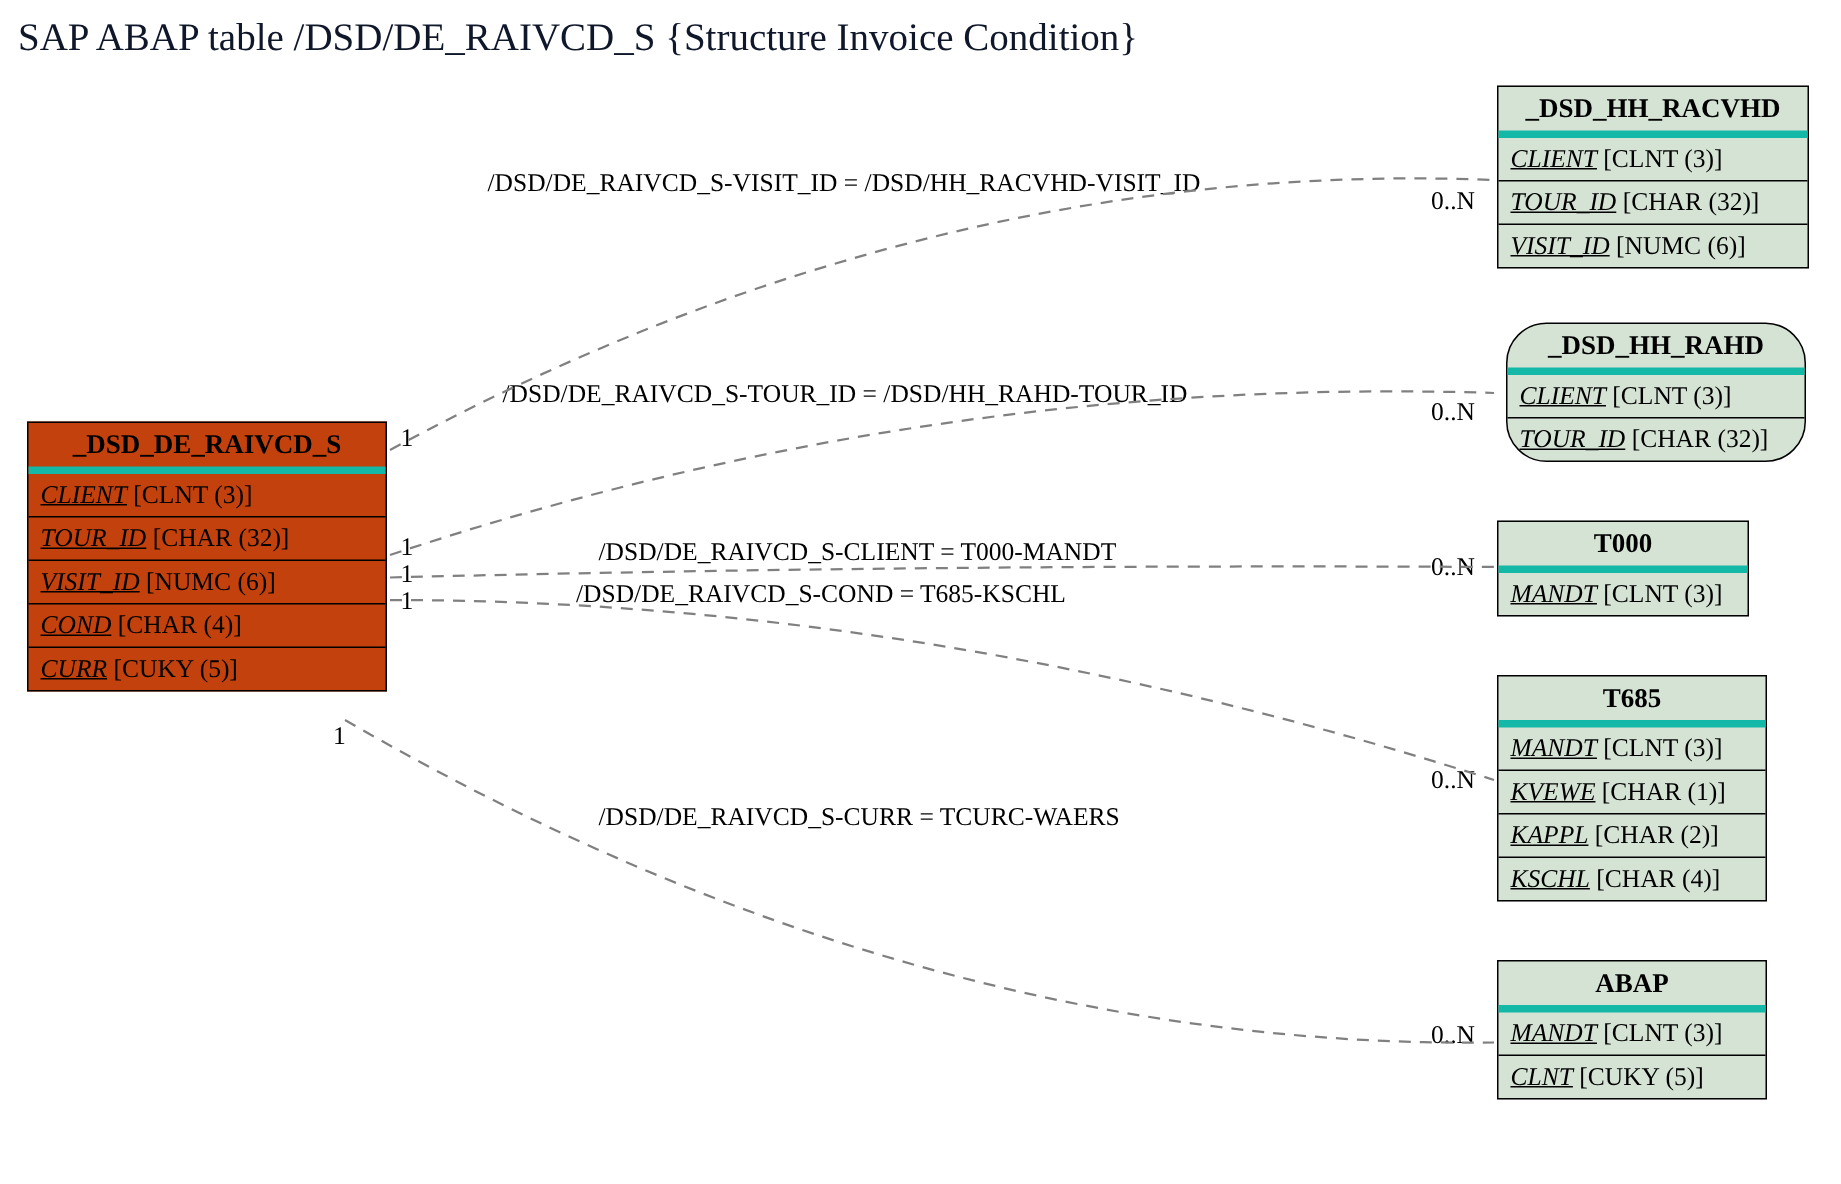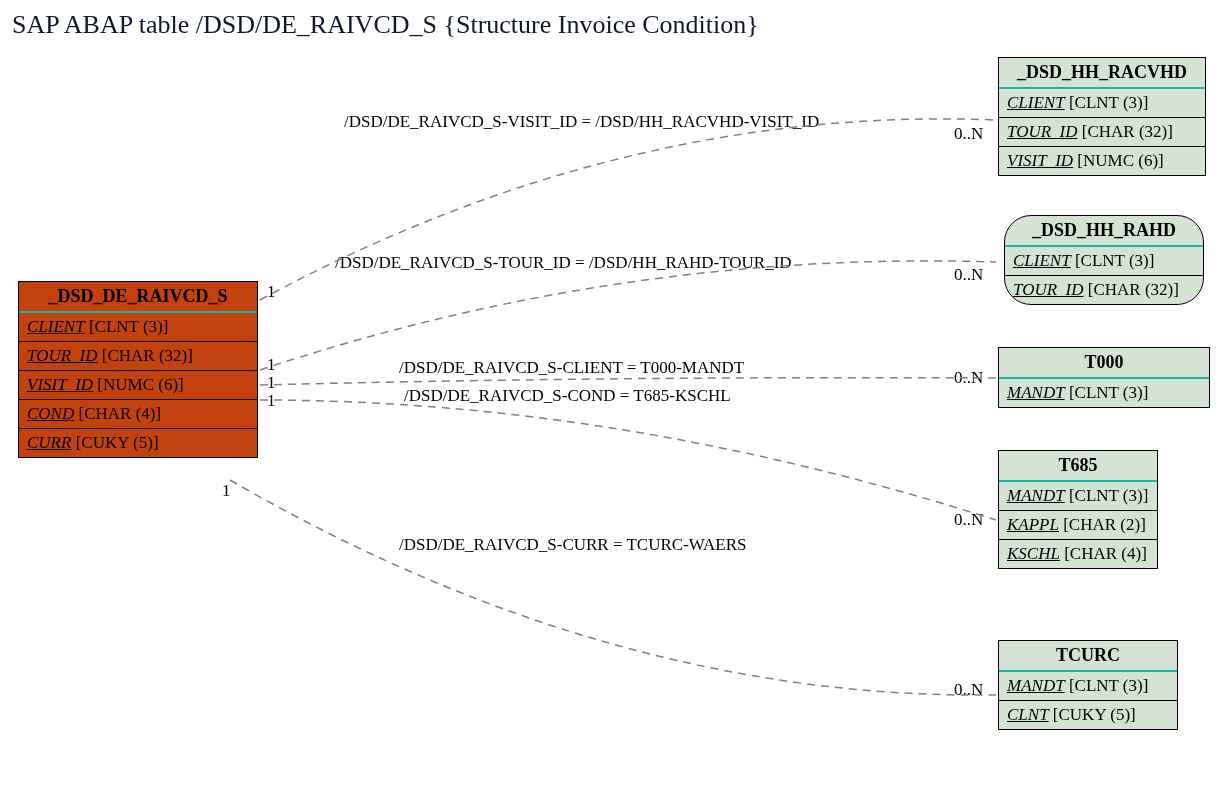"_DSD_HH_RACVHD" .entity .header { border-bottom: 2px solid #14b8a6 -> 5px solid #14b8a6 }
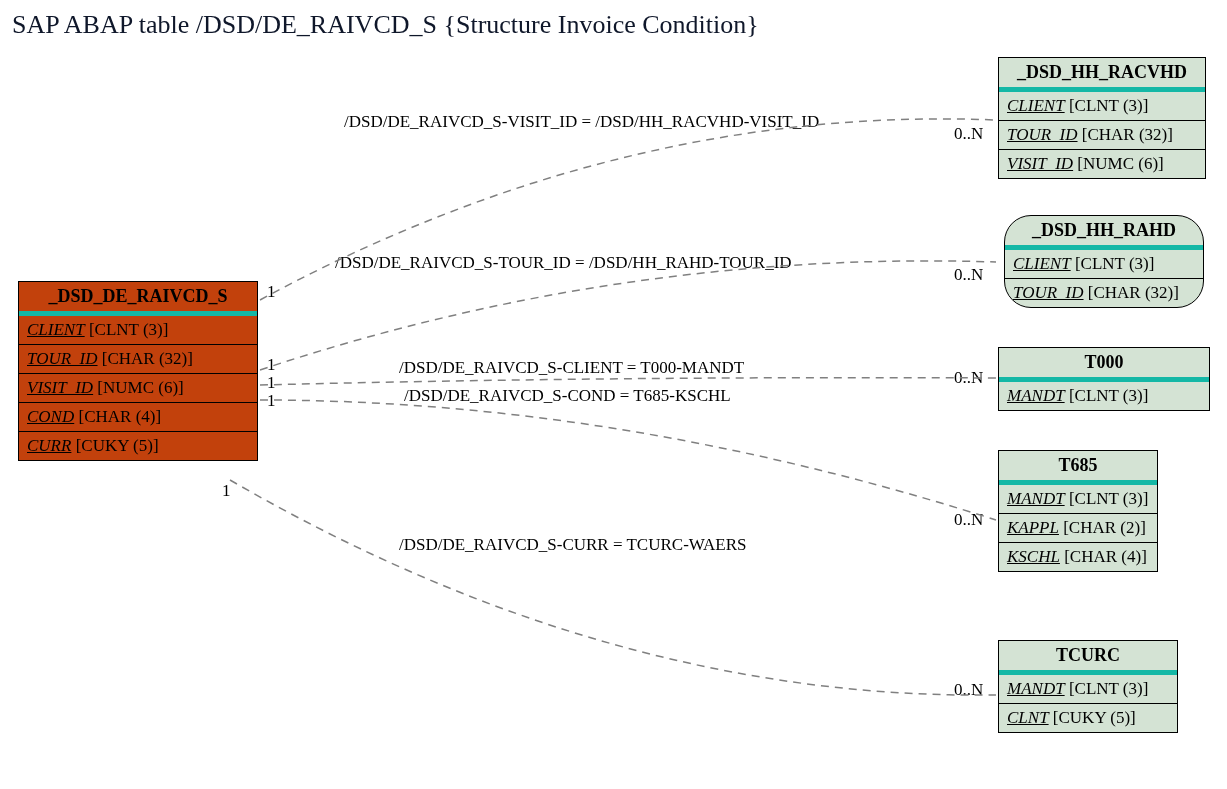"/DSD/DE_RAIVCD_S-VISIT_ID =" div.rel-label { margin-left: 19px -> none }
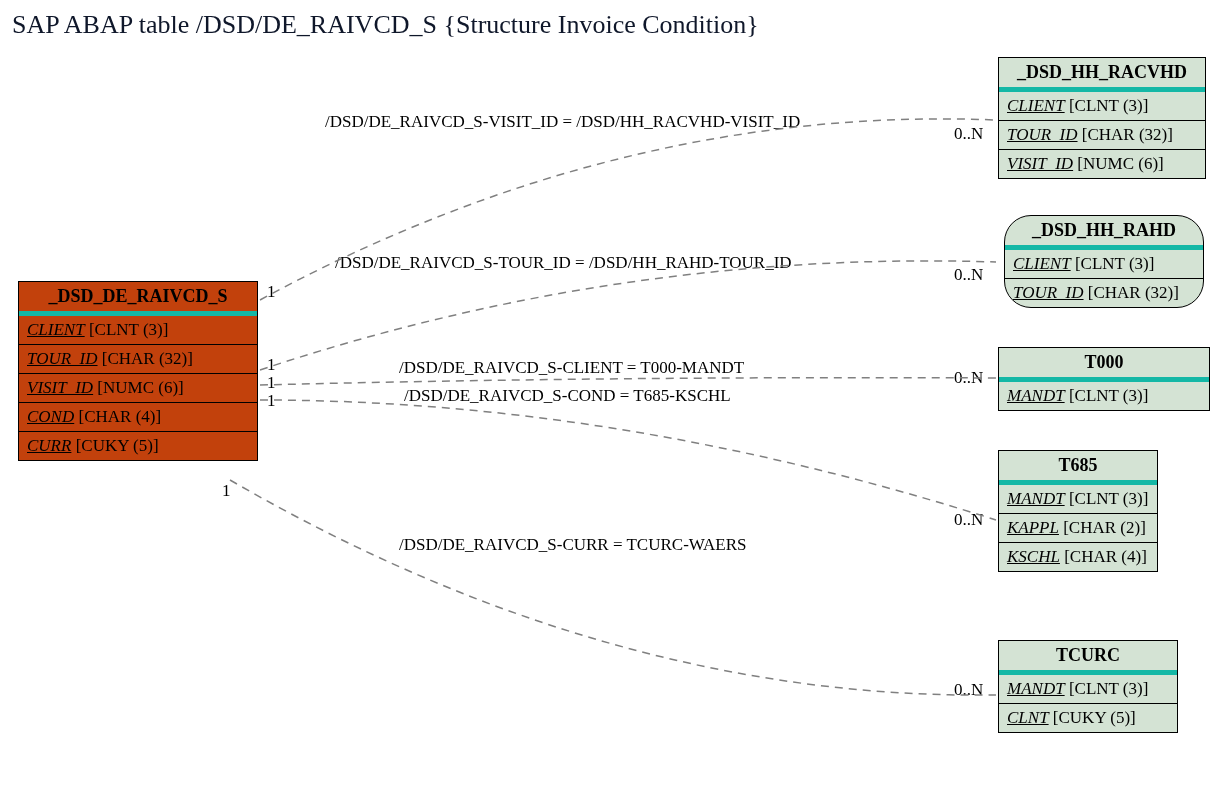"T000" div.entity { width: 212px -> 168px }
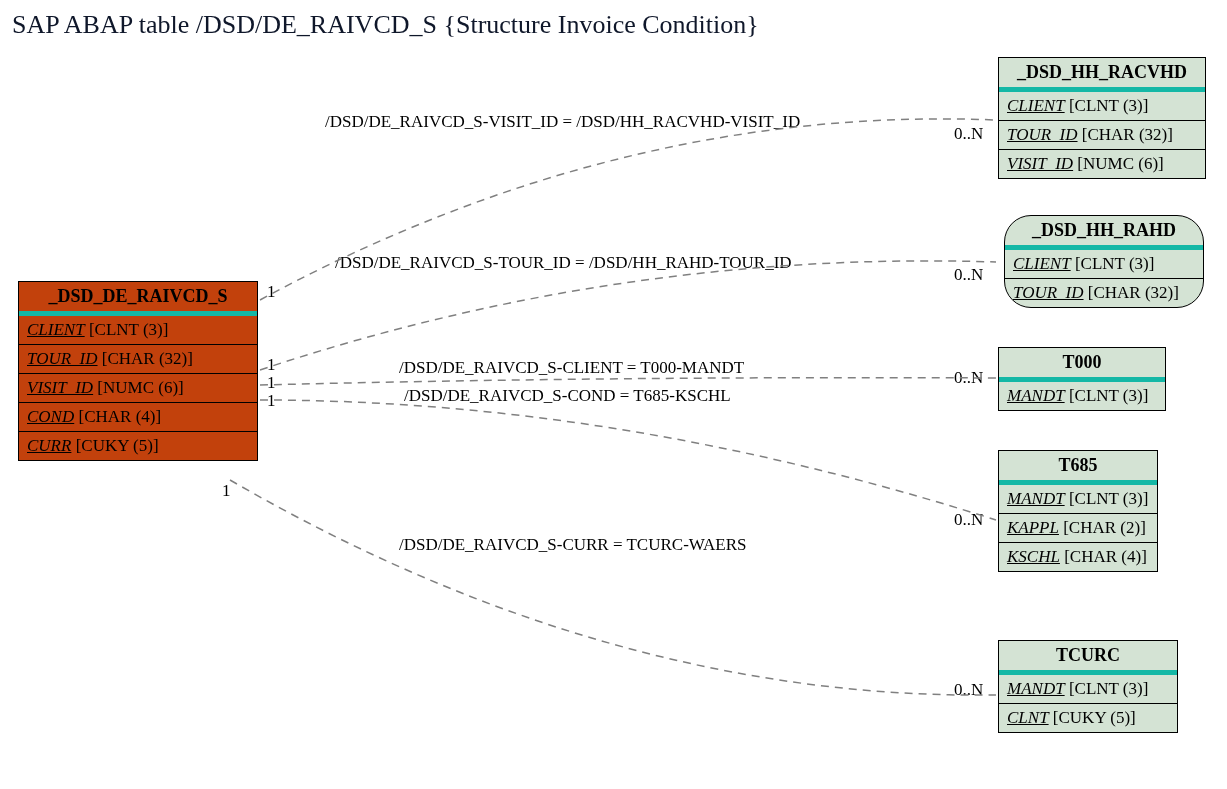"/DSD/DE_RAIVCD_S-COND = T685-KSCHL" div.rel-label { left: 404px -> 384px }
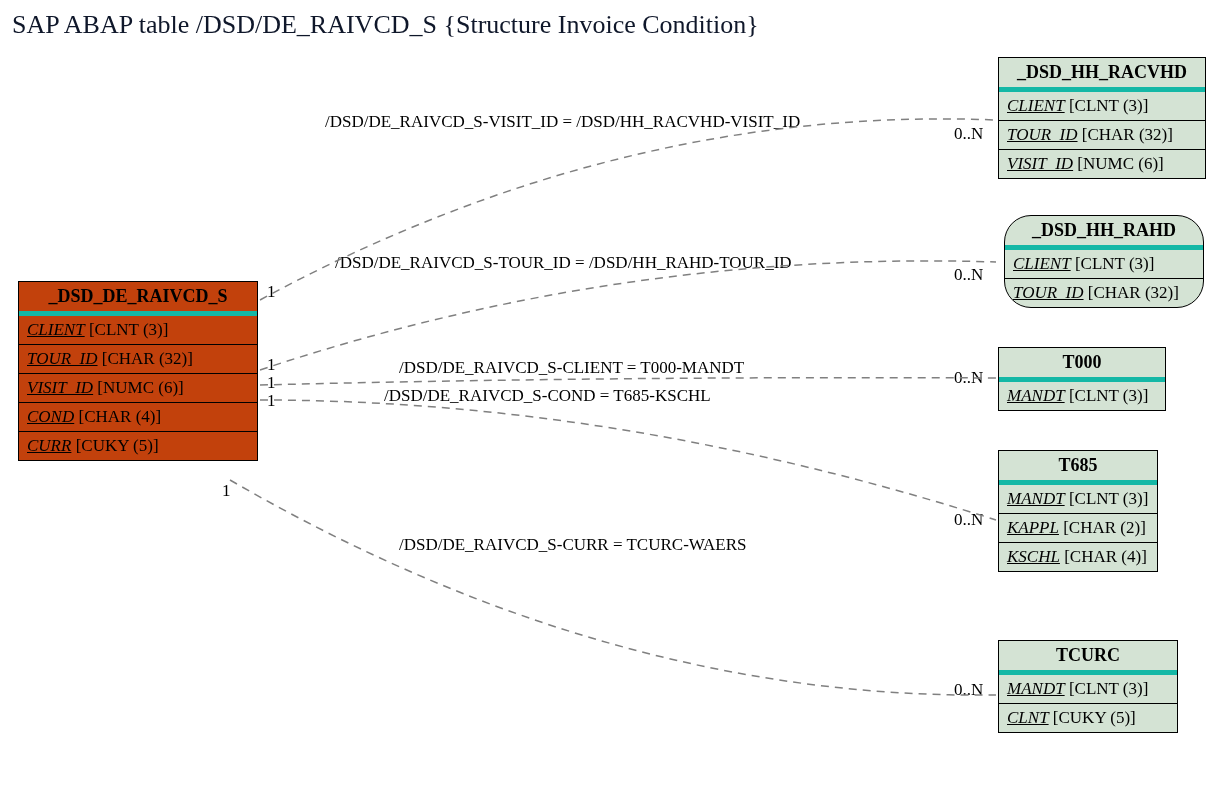"T685" div.entity { width: 160px -> 180px }
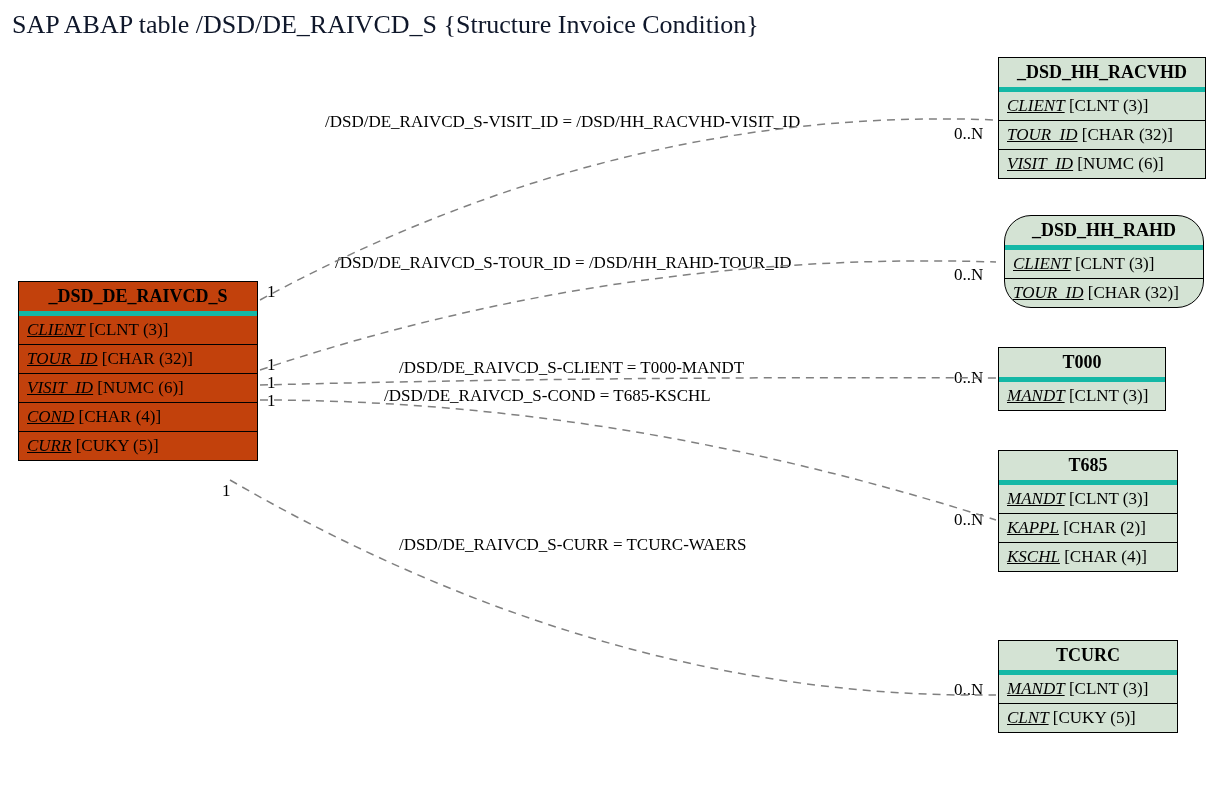"KVEWE [CHAR (1)]" div.field { html: none -> <div><span>KVEWE</span> <span>[CHAR (1)]</span></div> }
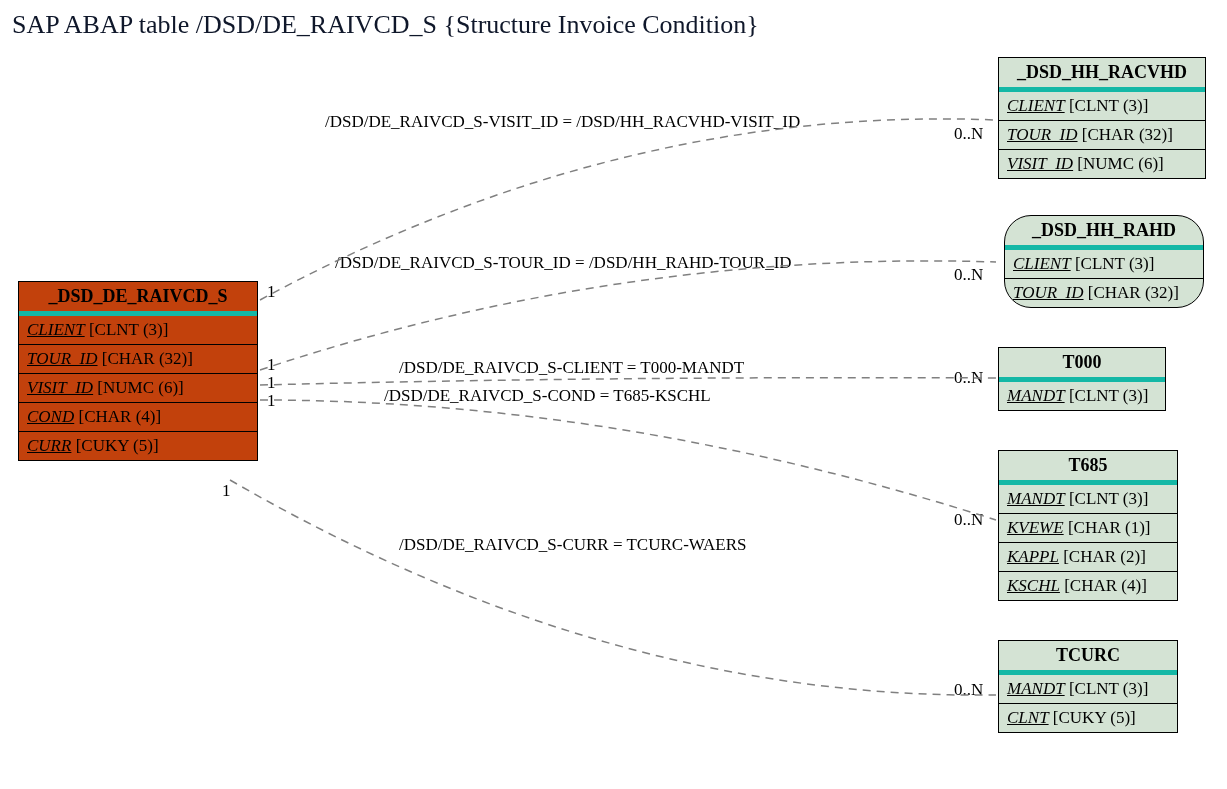"TCURC" div.header { text: TCURC -> ABAP }
